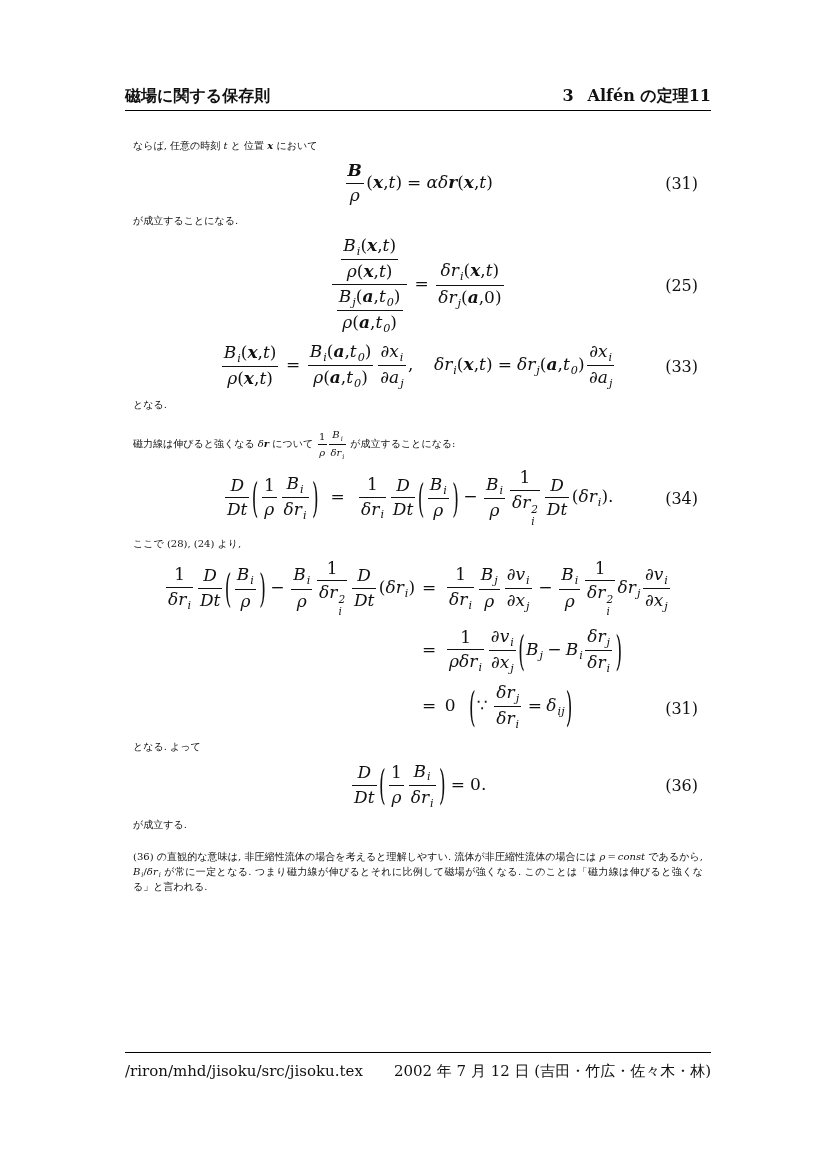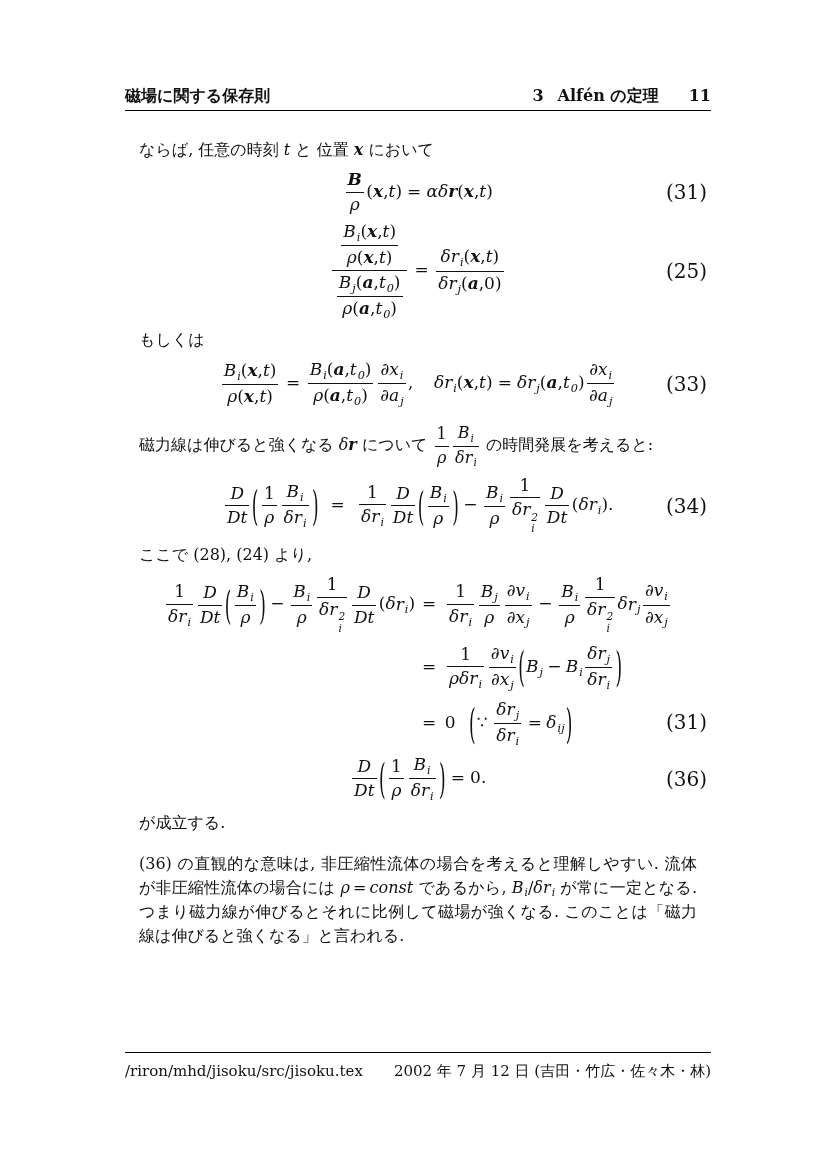"11" .h-pageno { margin-left: 30px -> none }
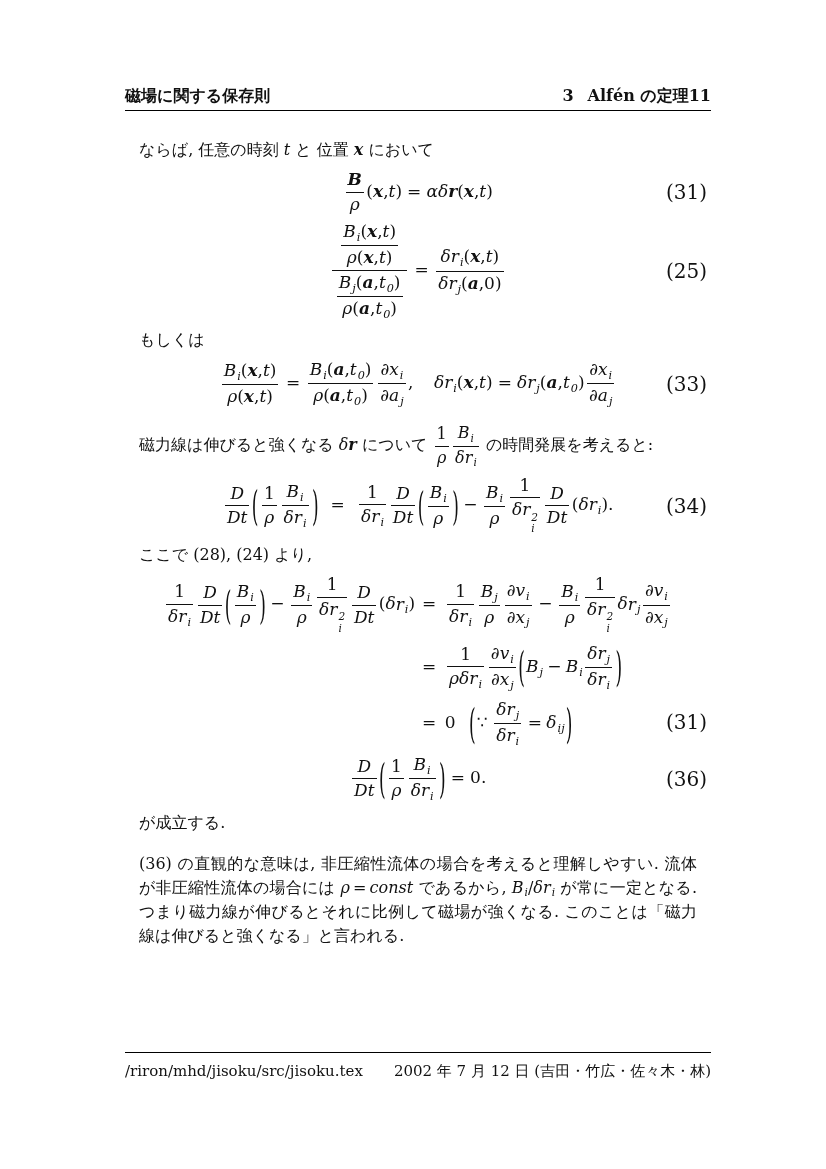"ならば, 任意の時刻 t と 位置" .para { font-size: 16px -> 10px; margin: 5px 14px -> 5px 8px }
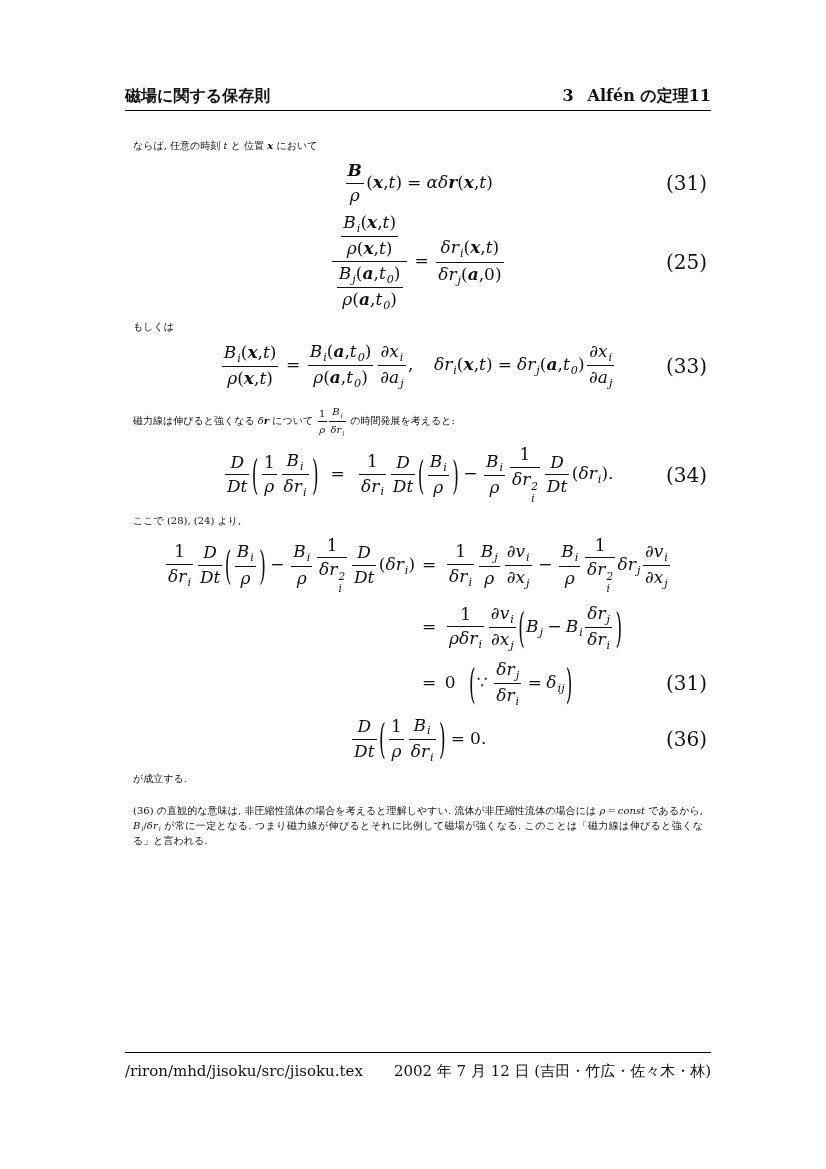"(31)" .eqnum { font-size: 20px -> 16px; right: 4px -> 13px }
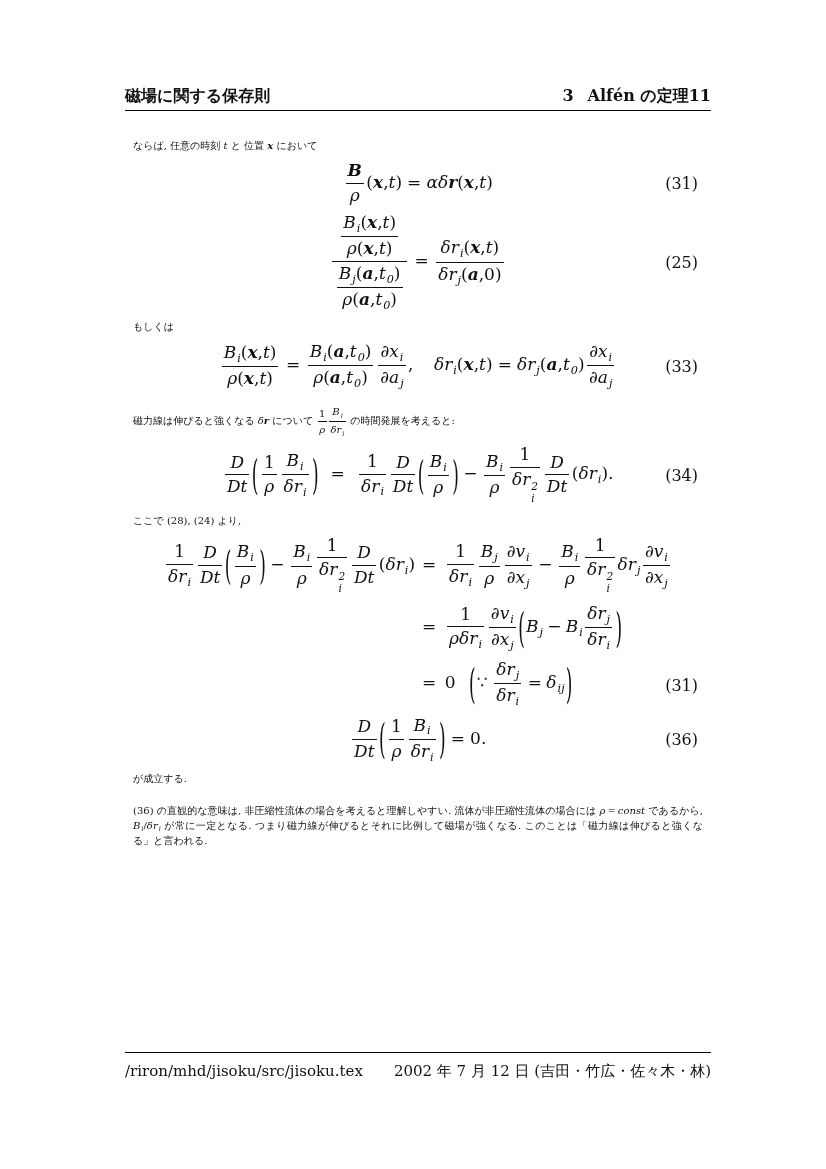"が成立することになる." div.para { html: none -> <div><span>が成立することになる.</span></div> }
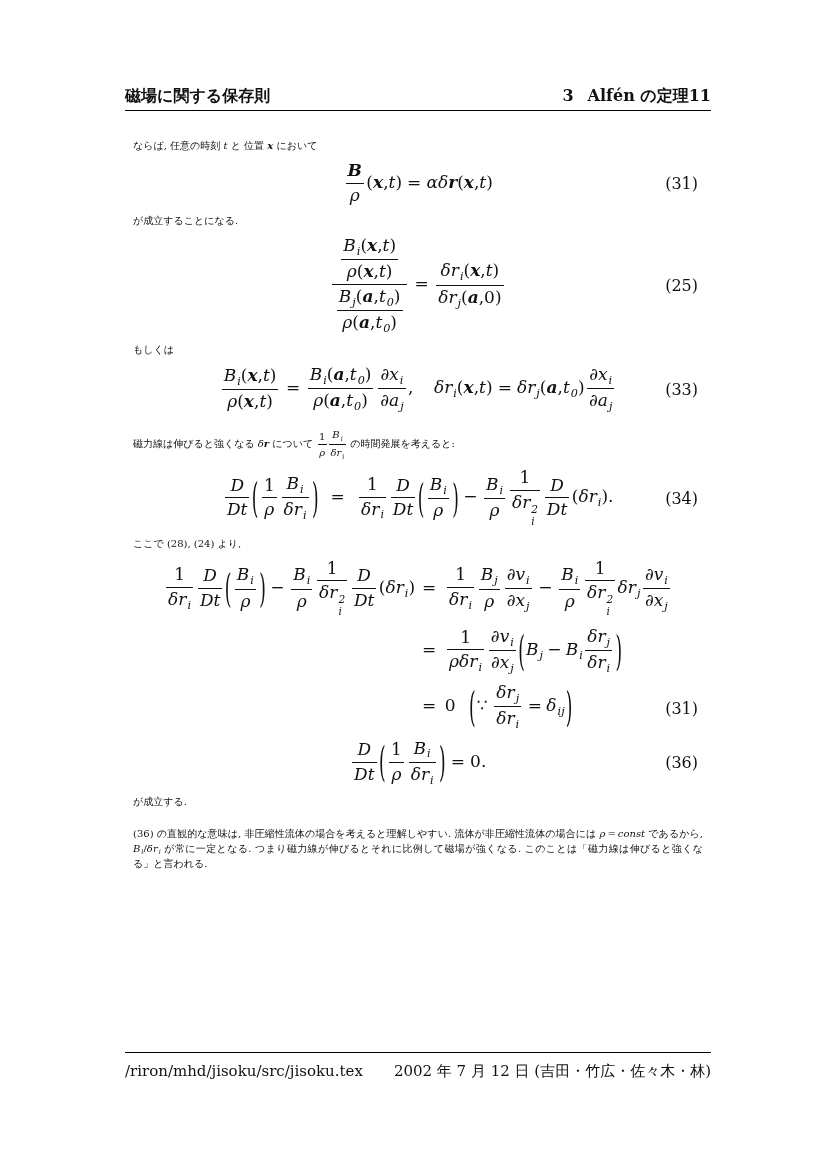"もしくは" div.para { html: <div><span>もしくは</span></div> -> none }
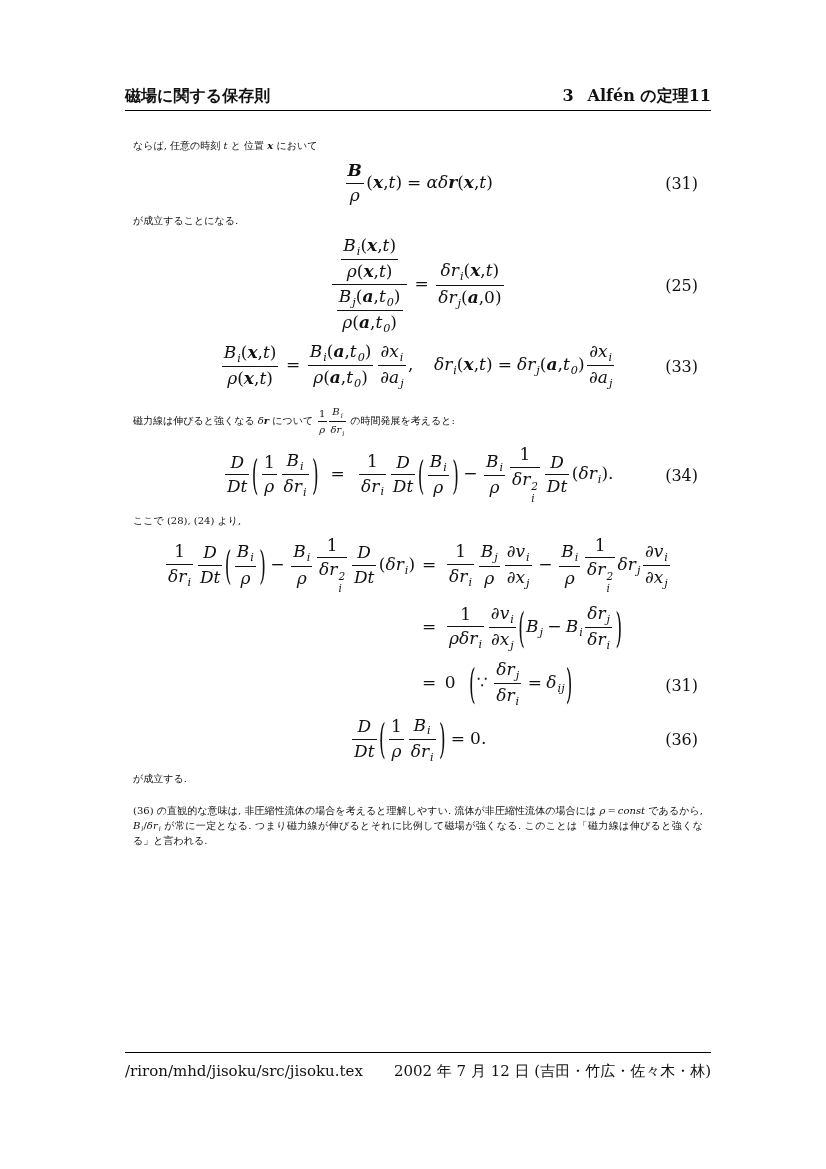"となる." div.para { html: none -> <div><span>となる.</span></div> }
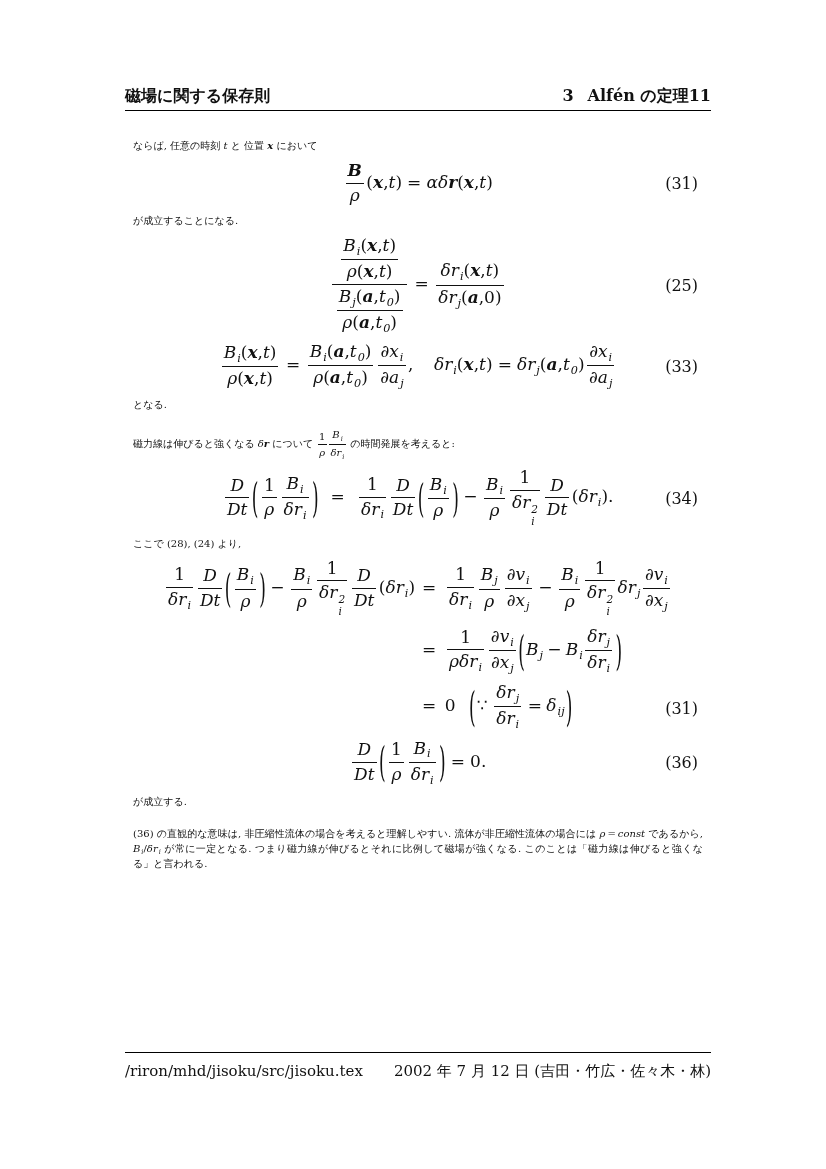"の時間発展を考えると:" span.mjp { text: の時間発展を考えると -> が成立することになる }
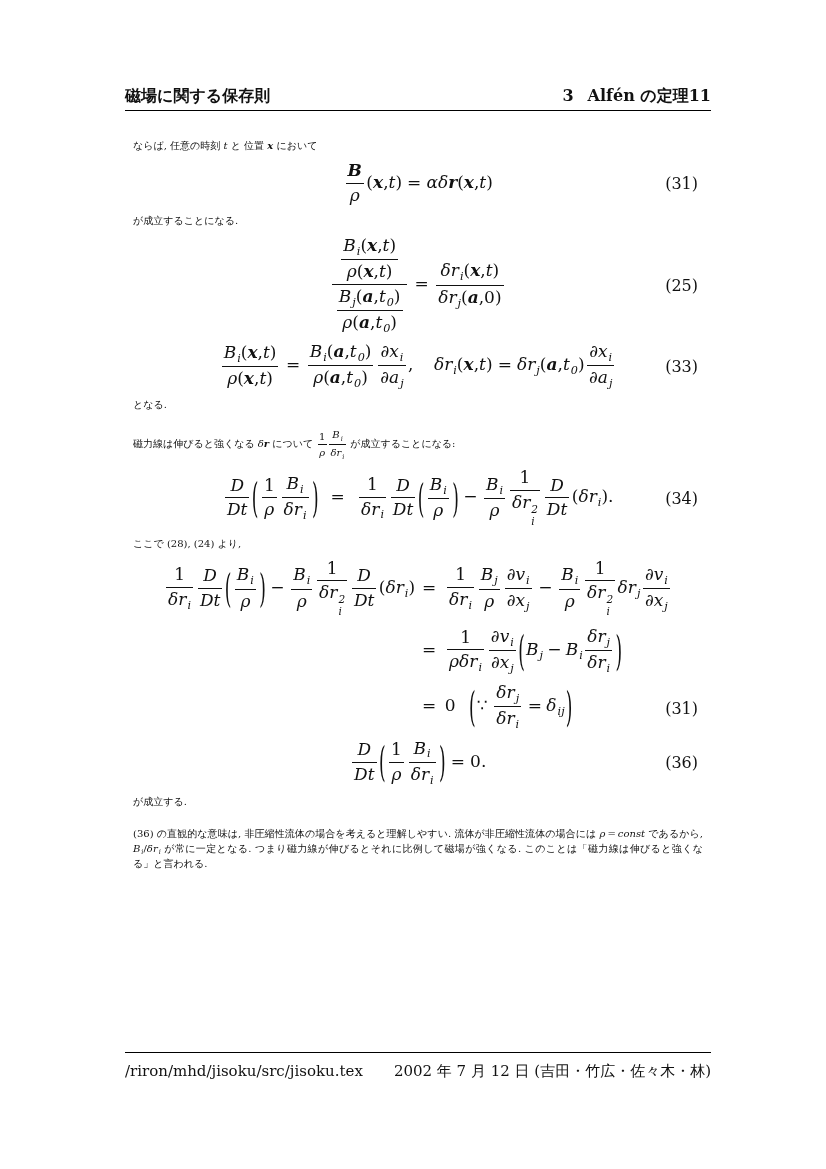"となる. よって" div.para { html: none -> <div><span>となる. よって</span></div> }
